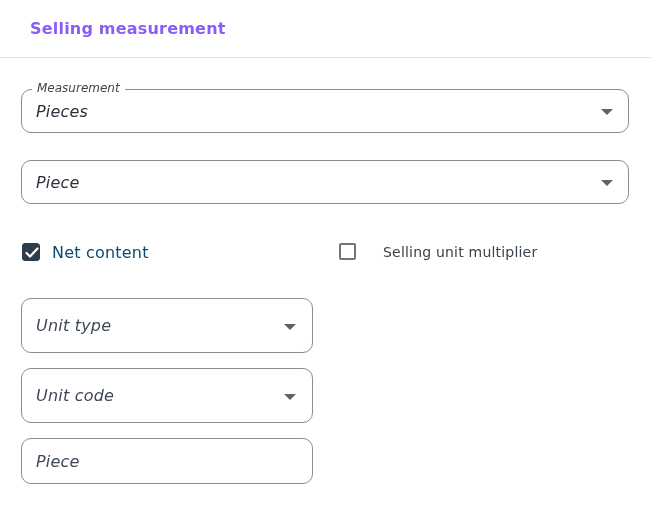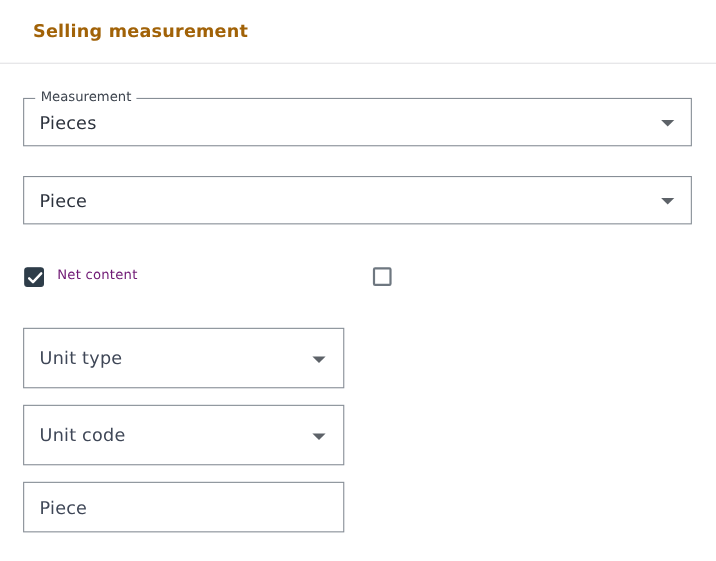"Selling measurement" .header-title { color: #a16207 -> #8b5cf6 }
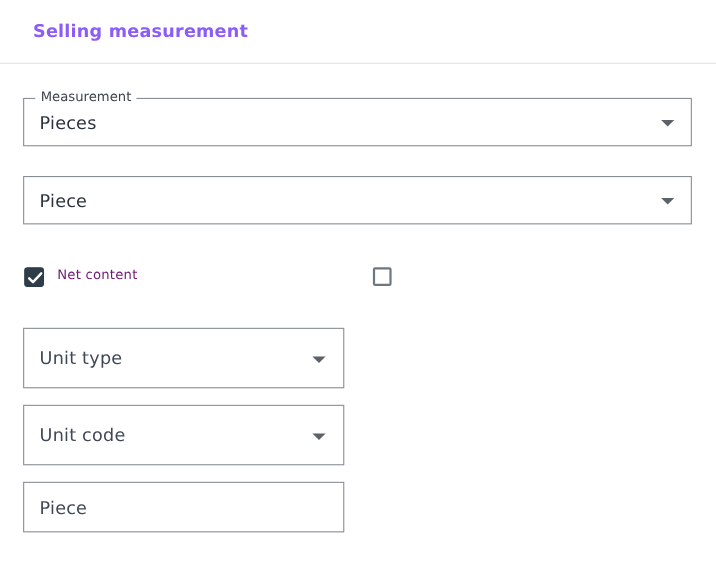"Measurement" .field { border-radius: 0 -> 10px; font-style: none -> italic }
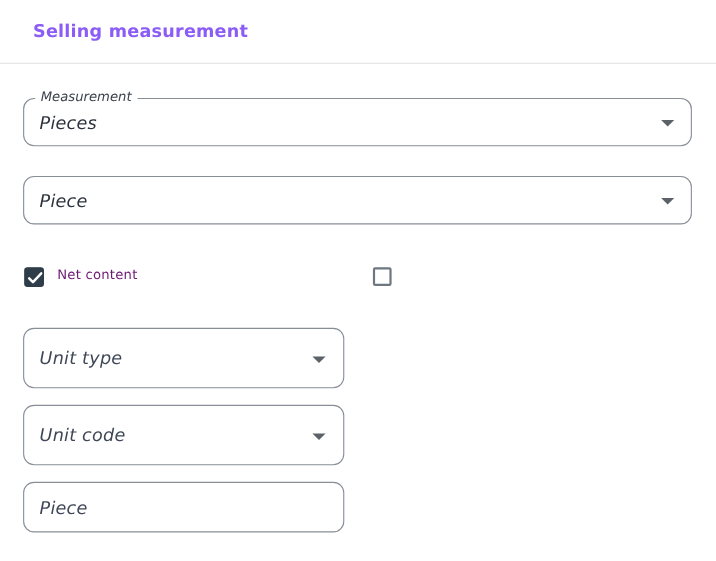"Net content" .cb-label-lg { color: #701a75 -> #0c4a6e; font-size: 12px -> 16px }
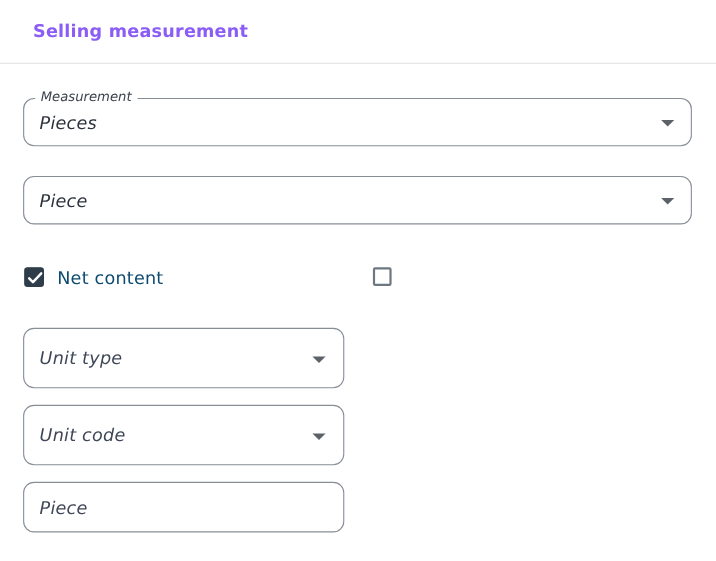"Selling unit multiplier" span.cb-label-sm { html: none -> <span>Selling unit multiplier</span> }
